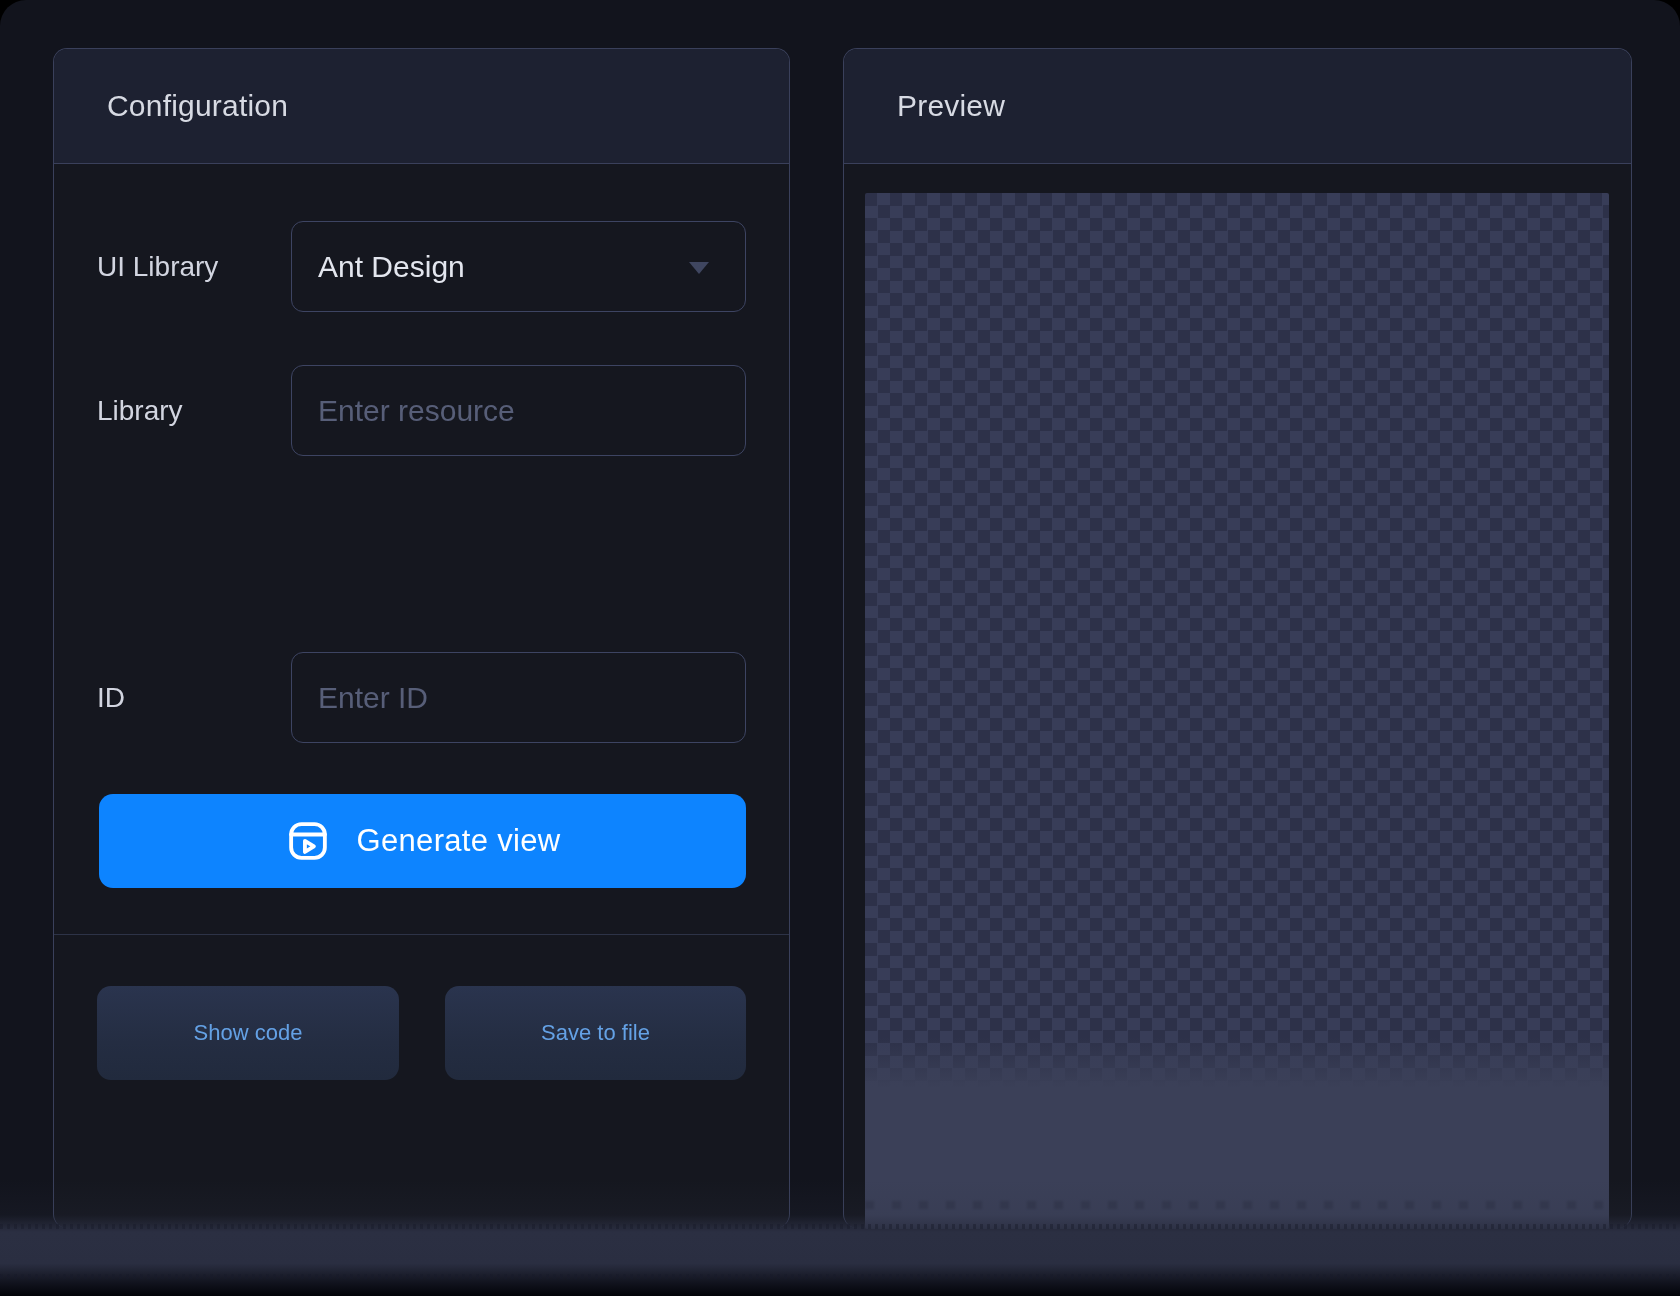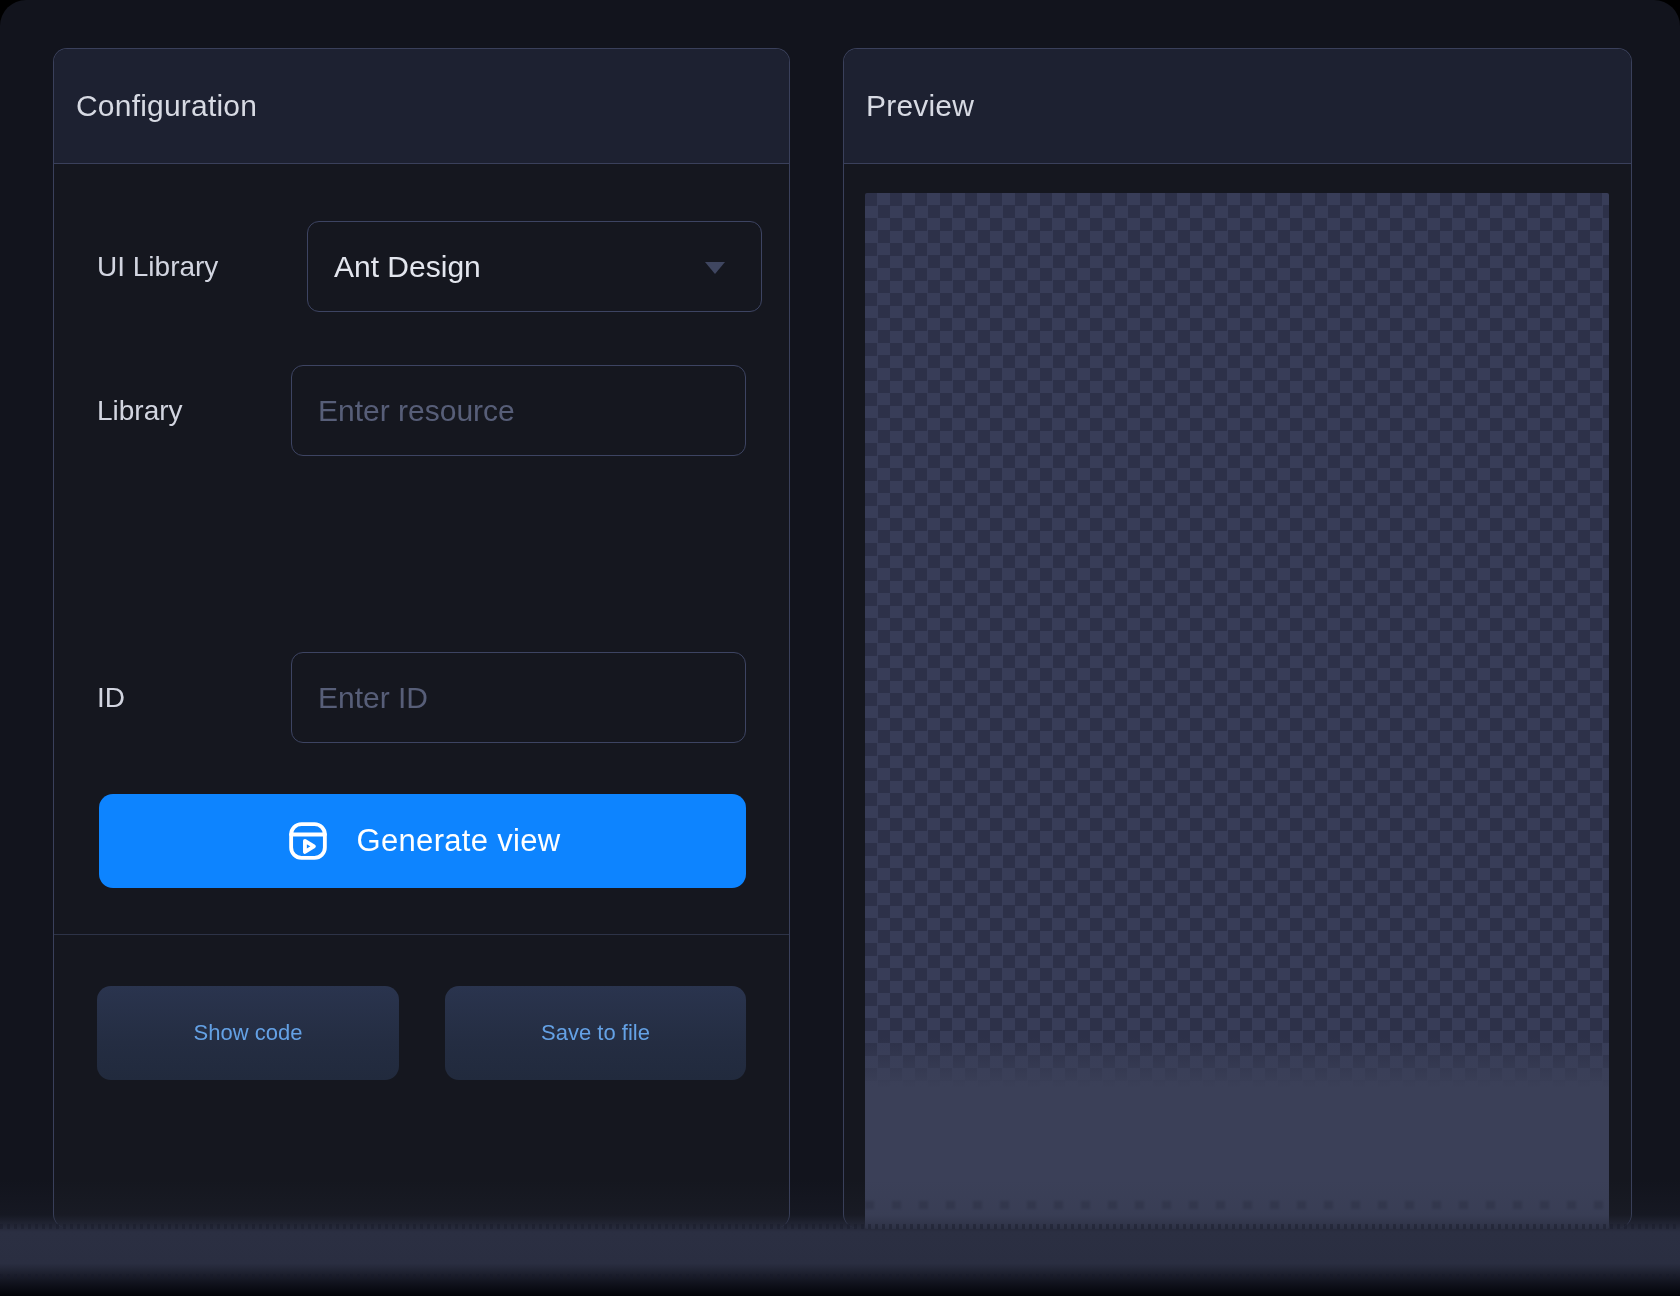"Configuration" .panel-title { margin-left: none -> 31px }
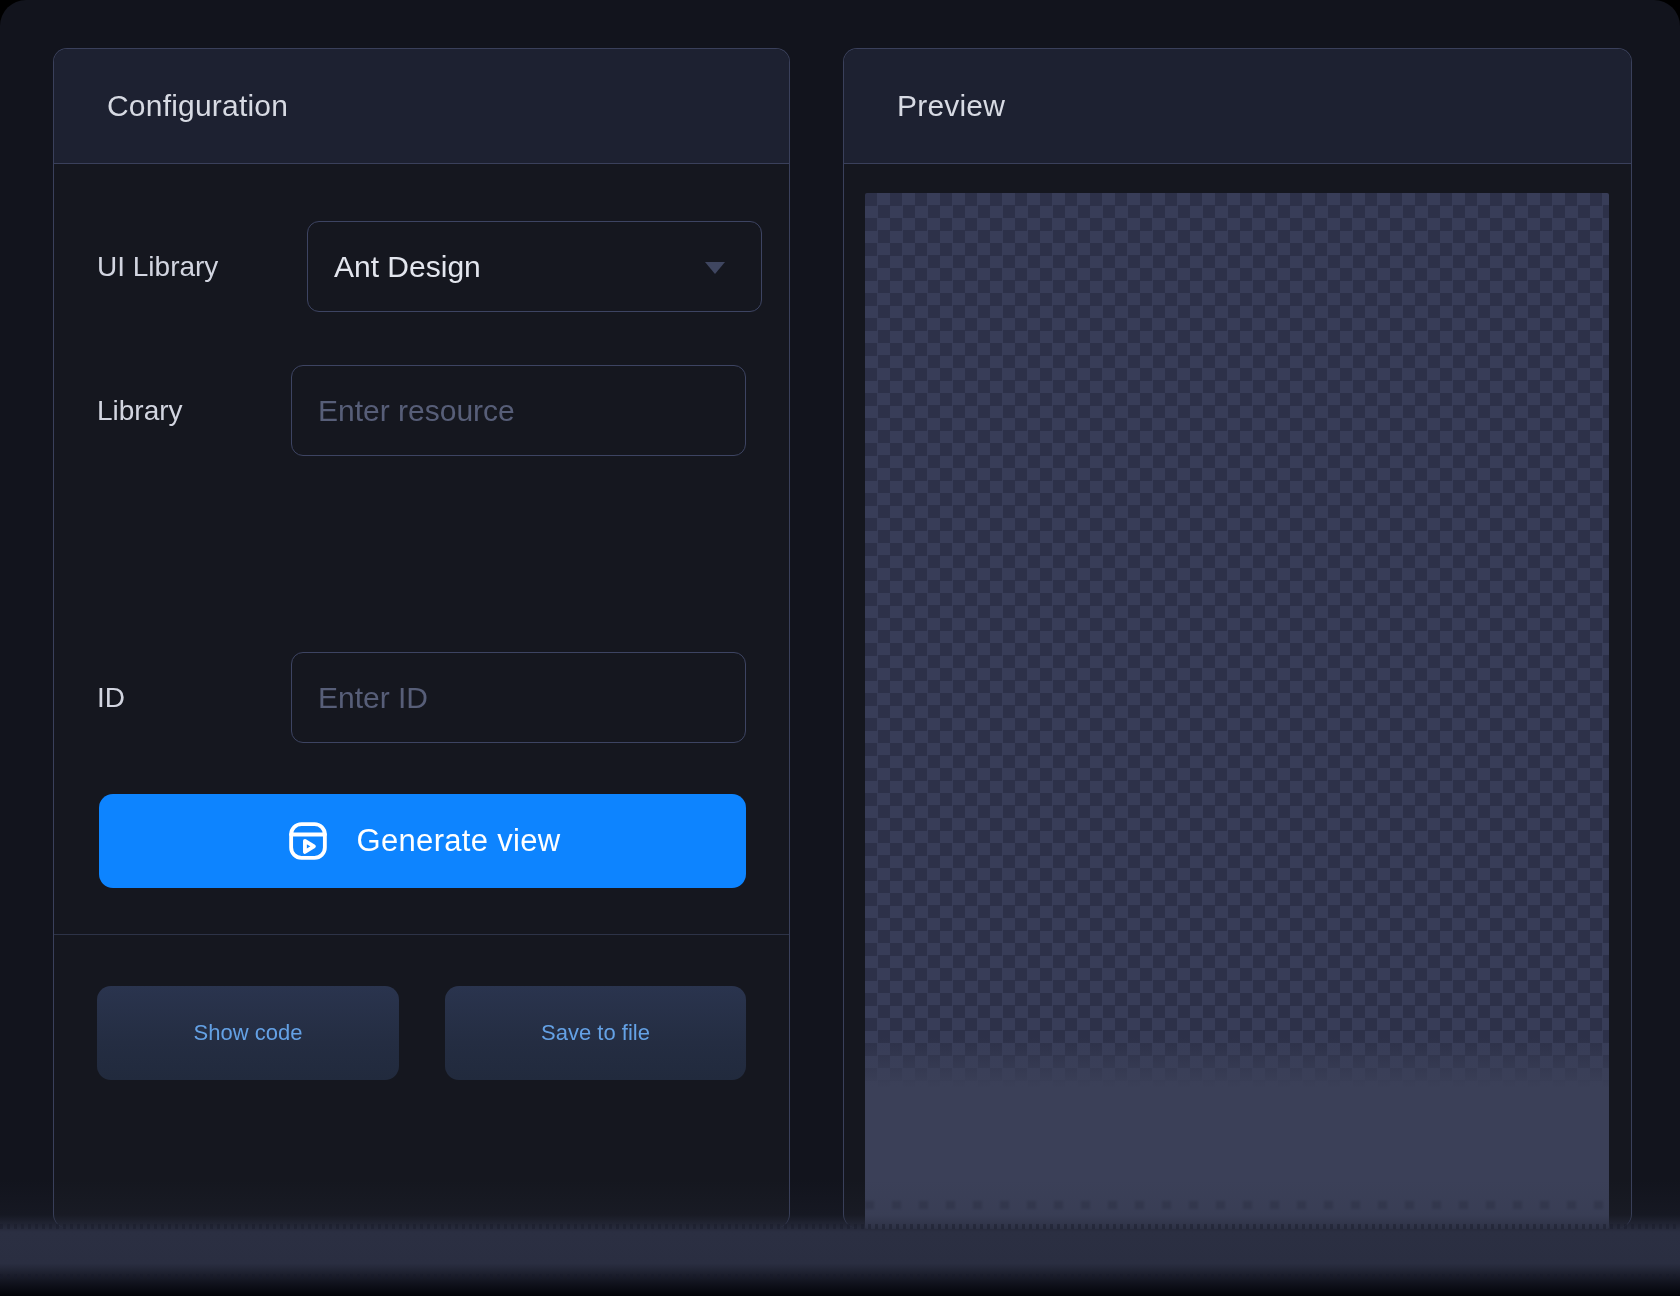"Ant Design" .field-box { margin-left: 16px -> none }
